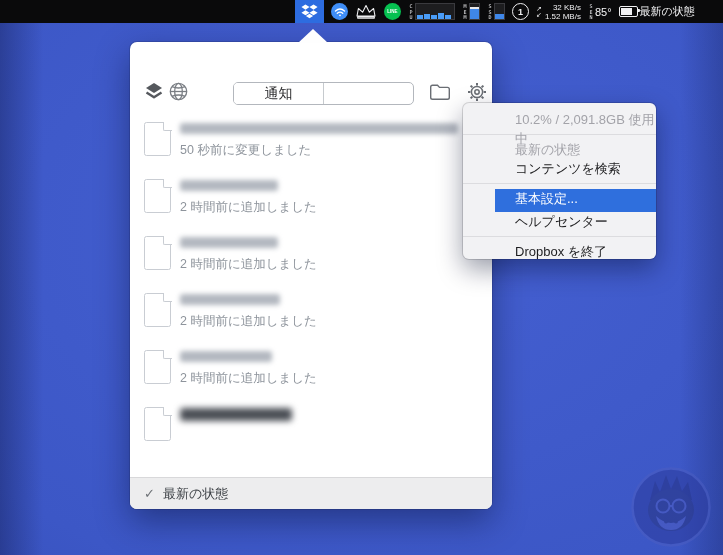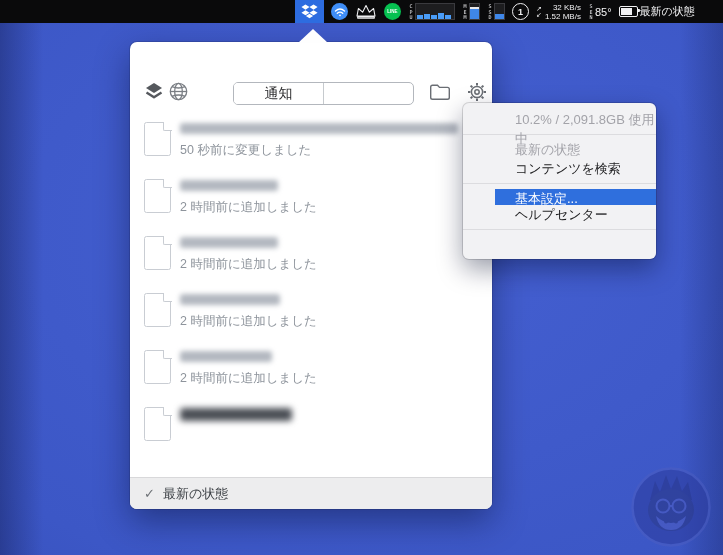"基本設定..." .menu-item.highlight { height: 16px -> 23px }
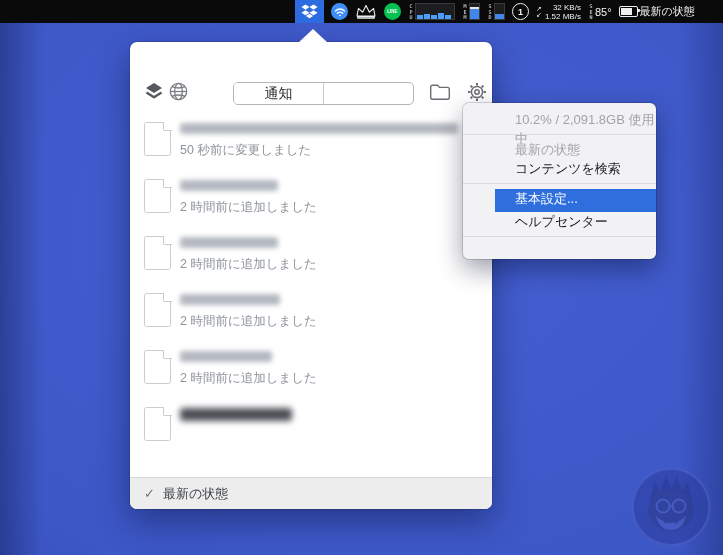"Dropbox を終了" div.menu-item { html: none -> <div>Dropbox を終了</div> }
